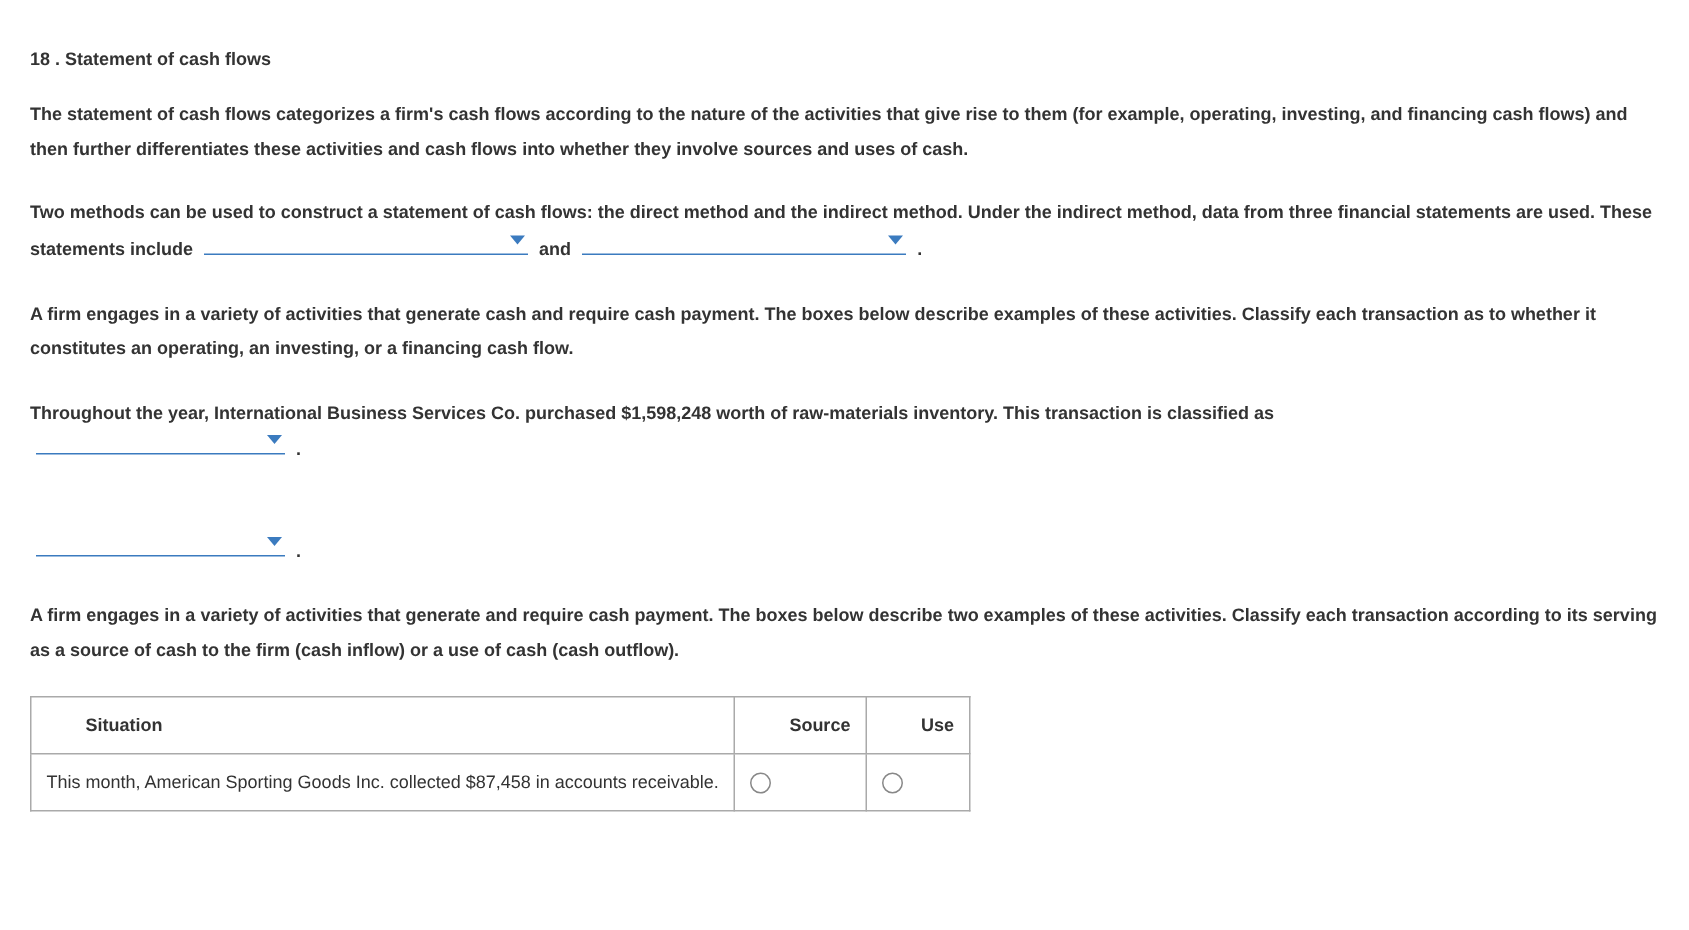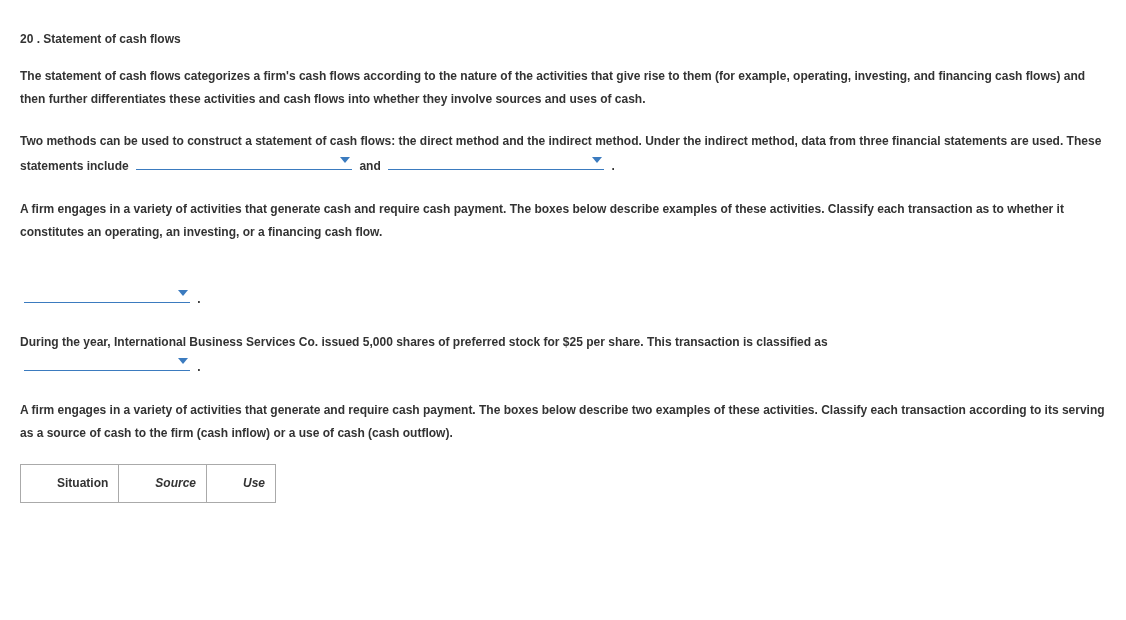"20 . Statement of cash" div.heading { text: 20 -> 18 }
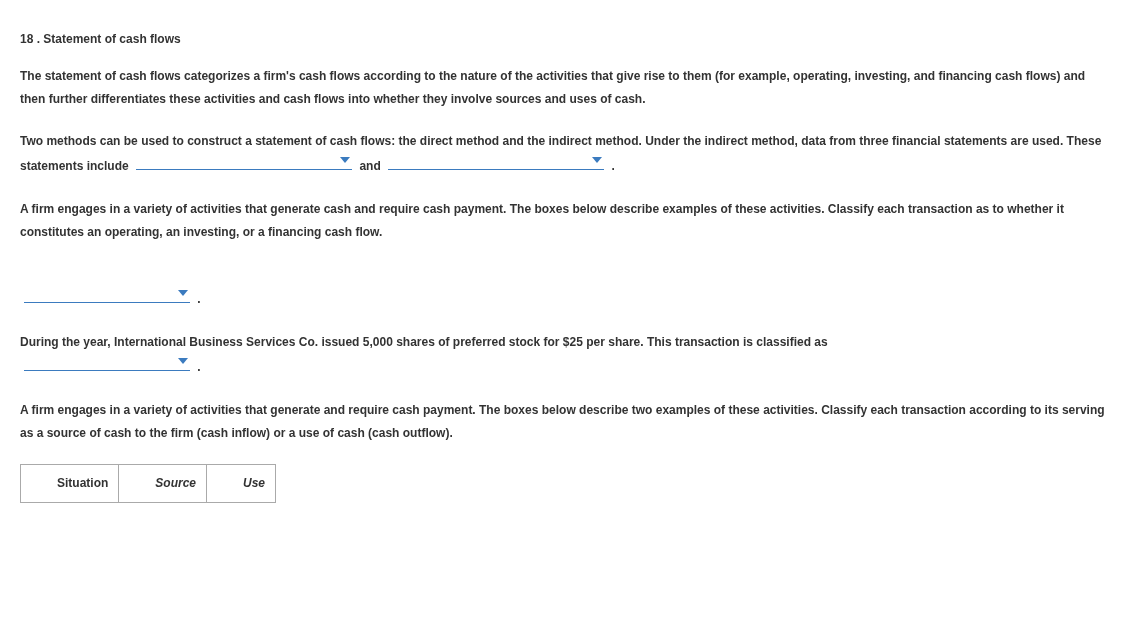"Throughout the year, International" span { html: none -> <span>Throughout the year, International Business Services Co. purchased $1,598,248 worth of raw-materials inventory. This transaction is classified as</span> }
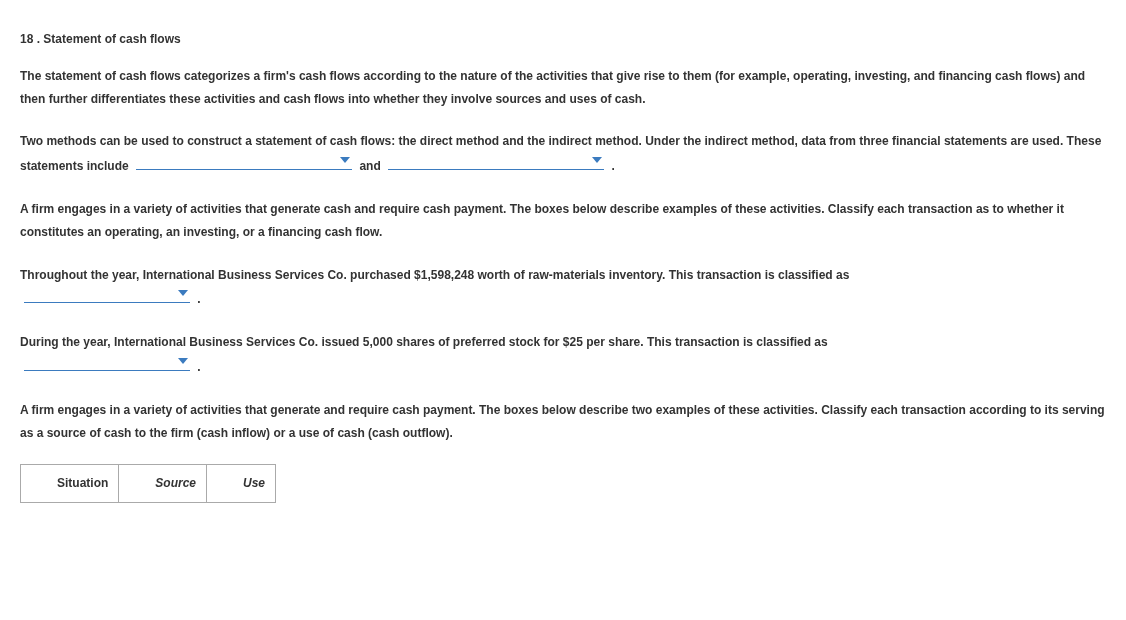"During the year, International Business" span { html: <span>During the year, International Business Services Co. issued 5,000 shares of preferred stock for $25 per share. This transaction is classified as</span> -> none }
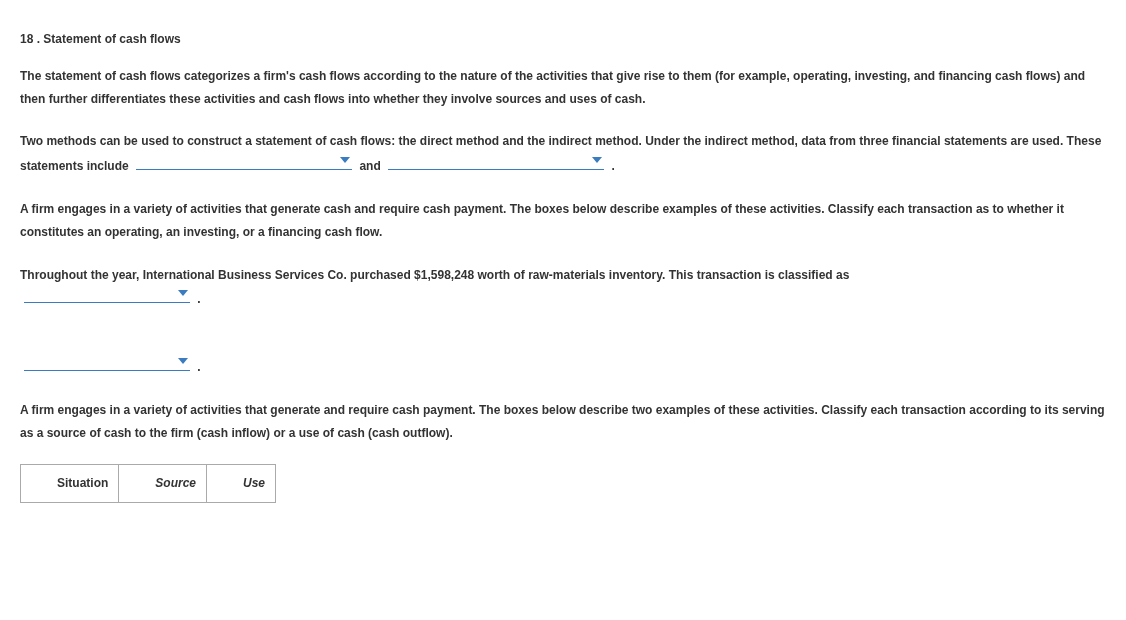"Source" table.qtable th.center, table.qtable td.center { font-style: italic -> none }
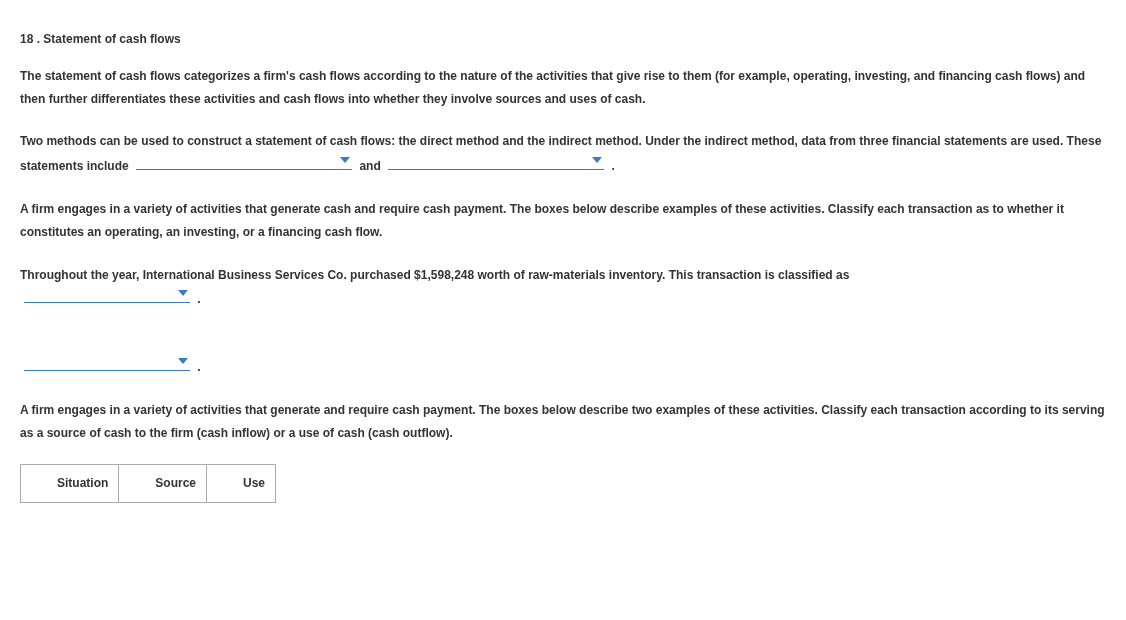"This month, American Sporting Goods" tr { html: none -> <tr> <td>This month, American Sporting Goods Inc. collected $87,458 in accounts receivable.</td> <td> <span></span> </td> <td> <span></span> </td> </tr> }
